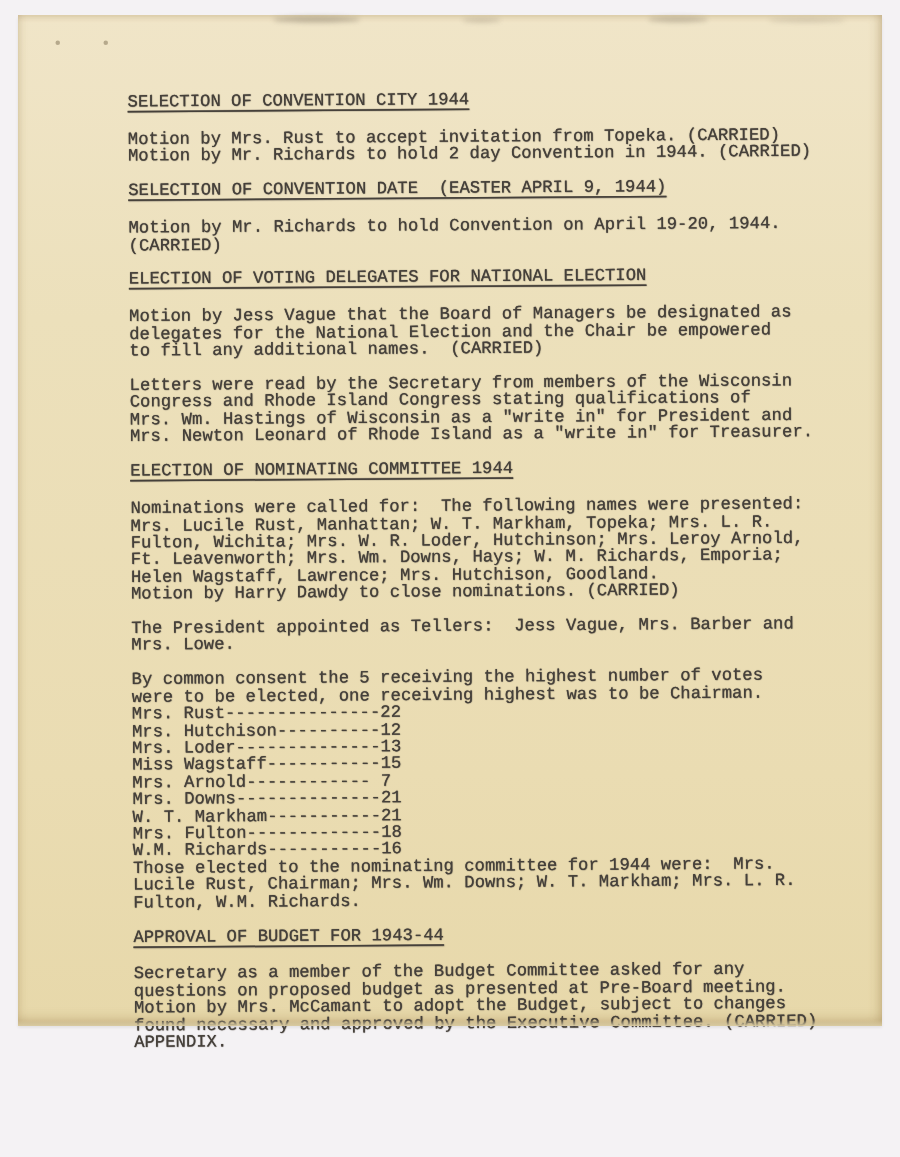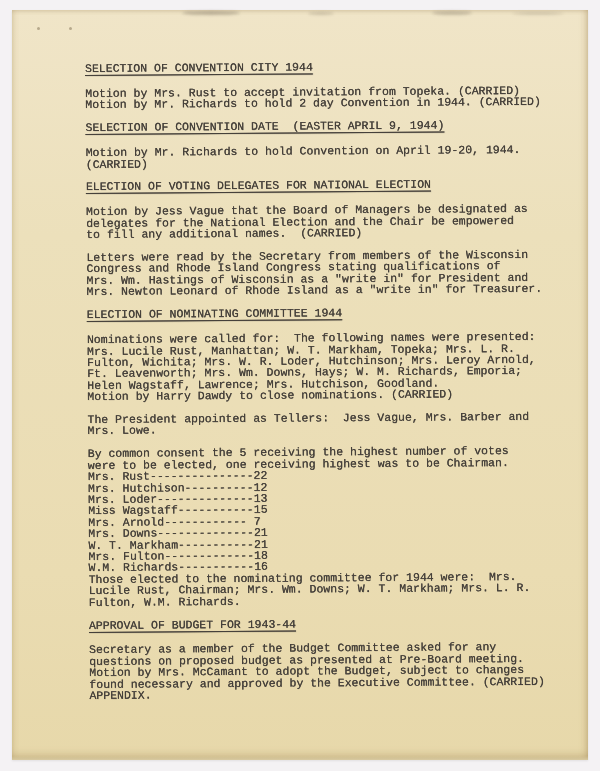"SELECTION OF CONVENTION CITY 1944" .paper { height: 750px -> 674px }
